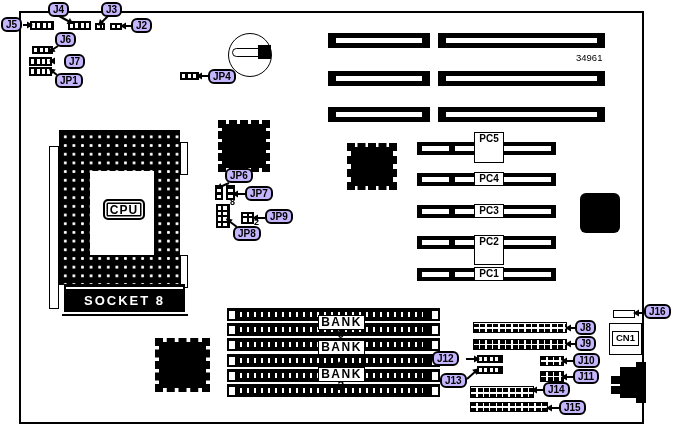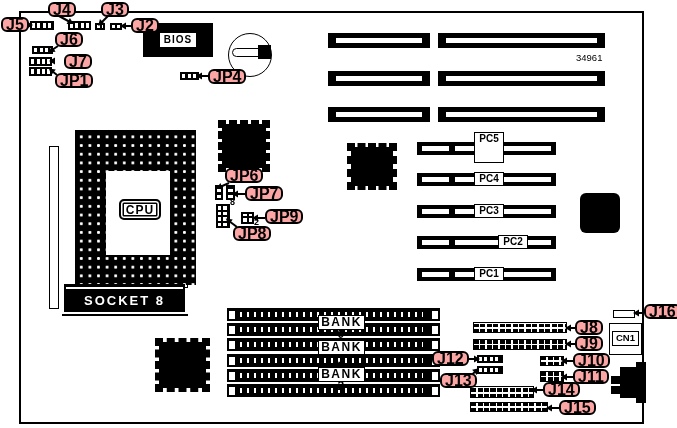"J4" .callout { background: #fca5a5 -> #c4b5fd; font-size: 16px -> 10px }
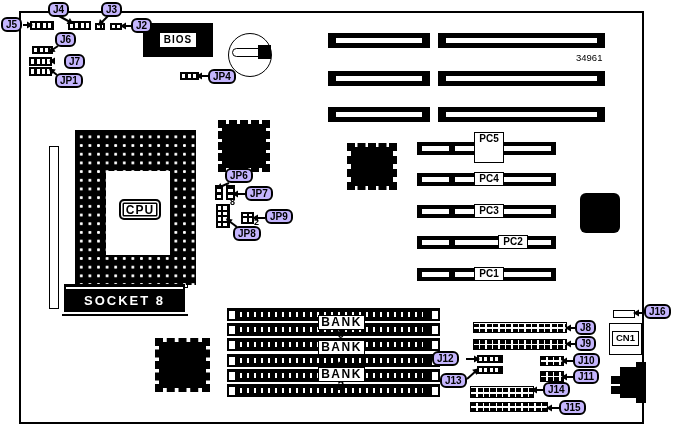"BIOS" div.bios { html: <div> <span>BIOS</span> </div> -> none }
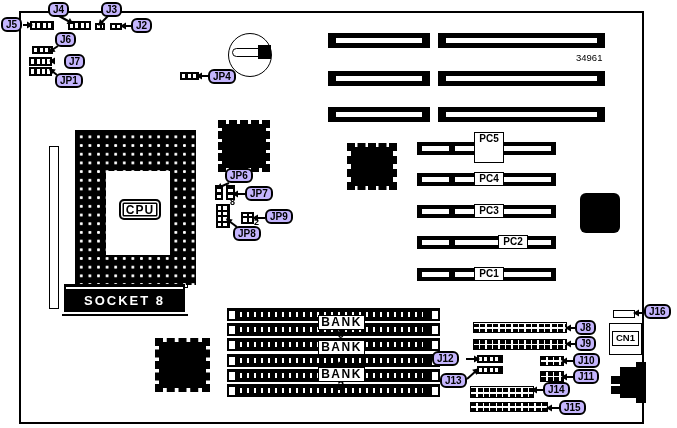"CPU" .socket { left: 75px -> 59px }
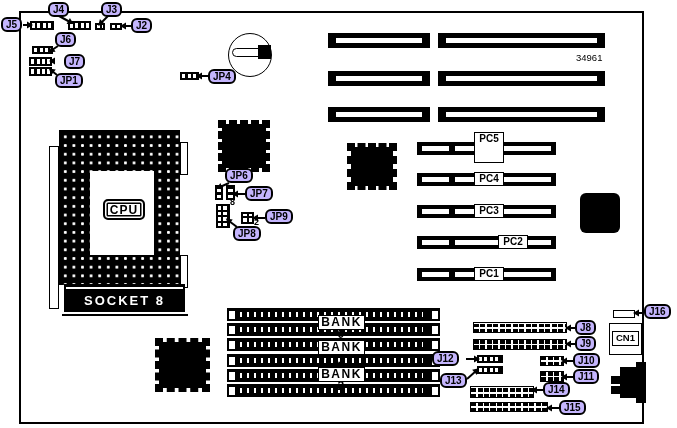"PC2" div.abs { height: 14px -> 30px; left: 498px -> 474px }
